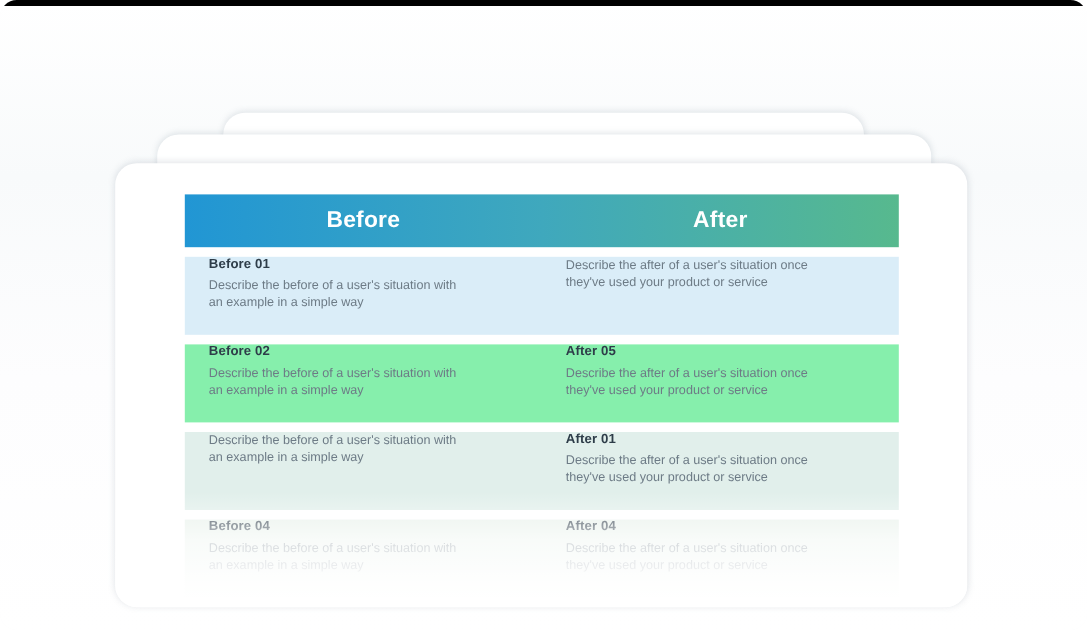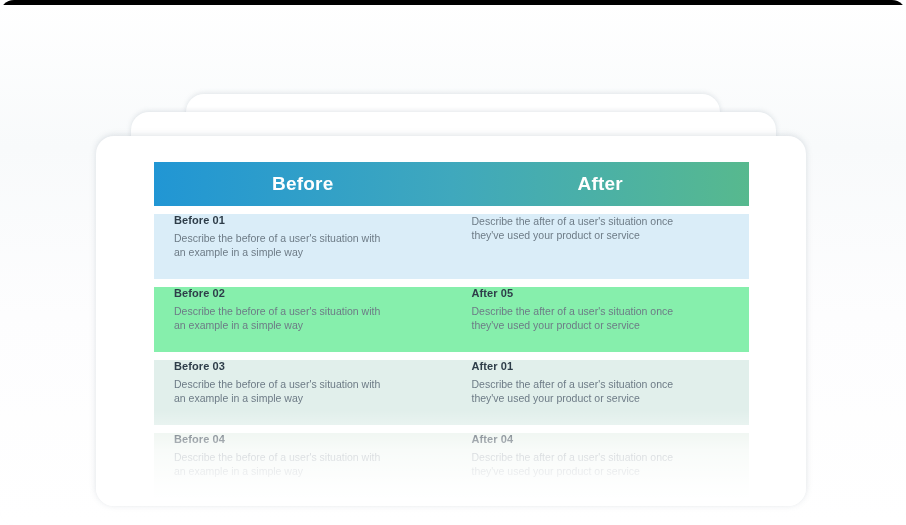"Before 03" p.cell-title { html: <p>Before 03</p> -> none }
